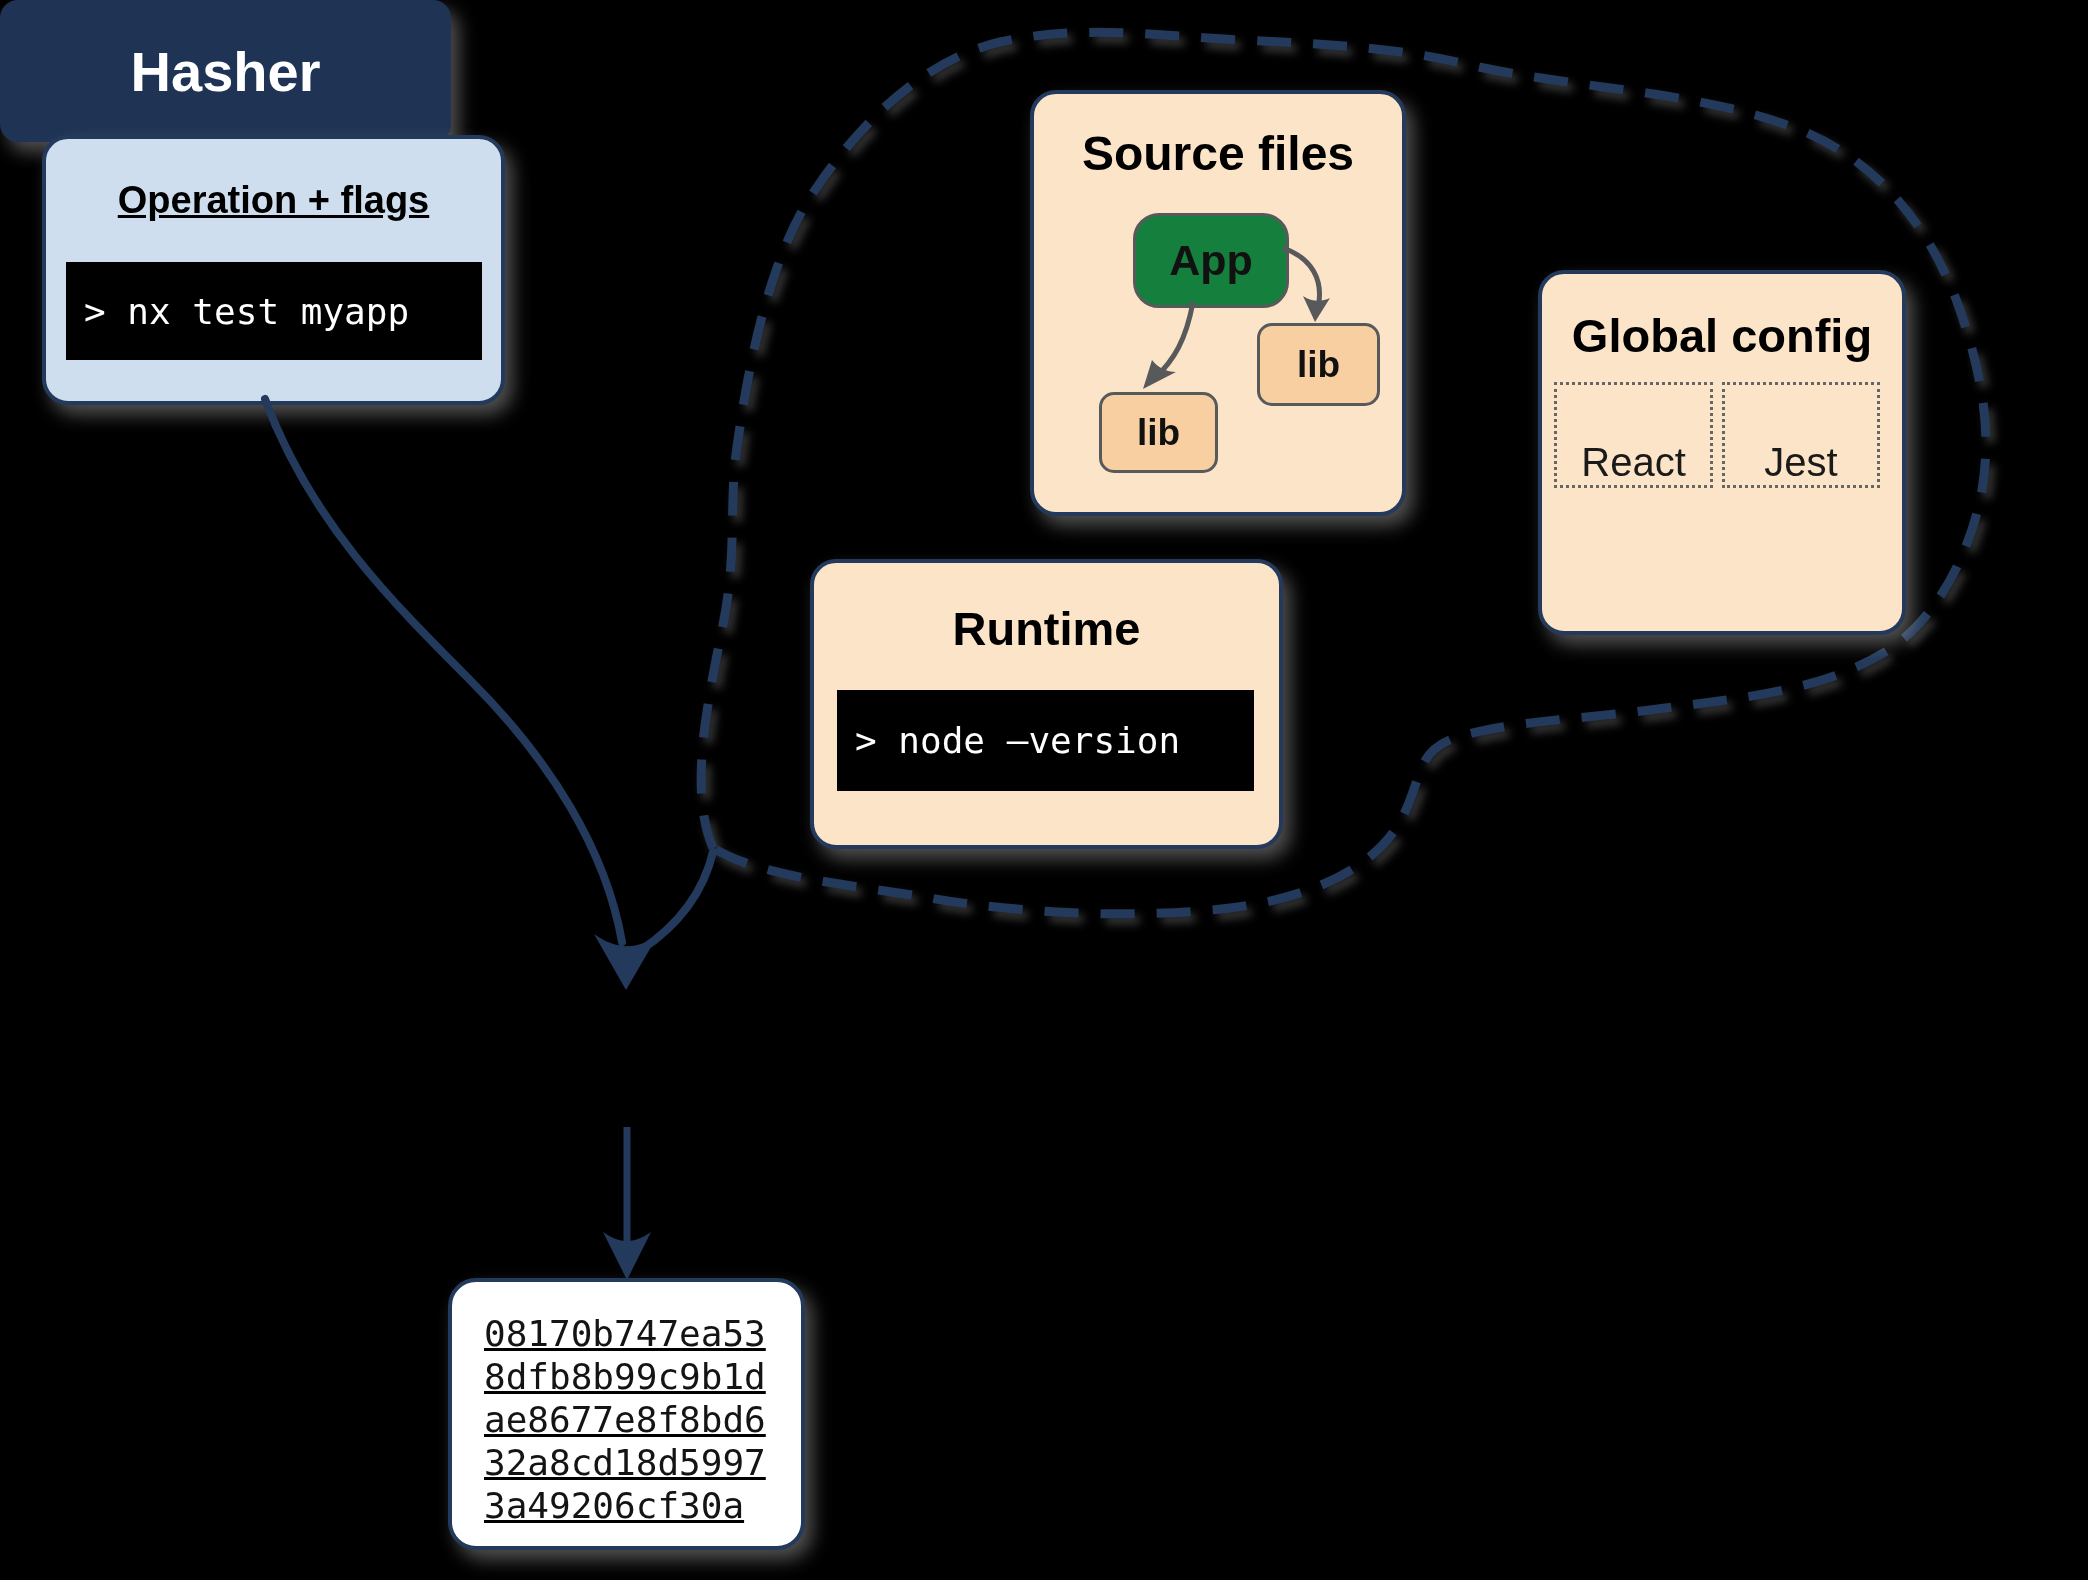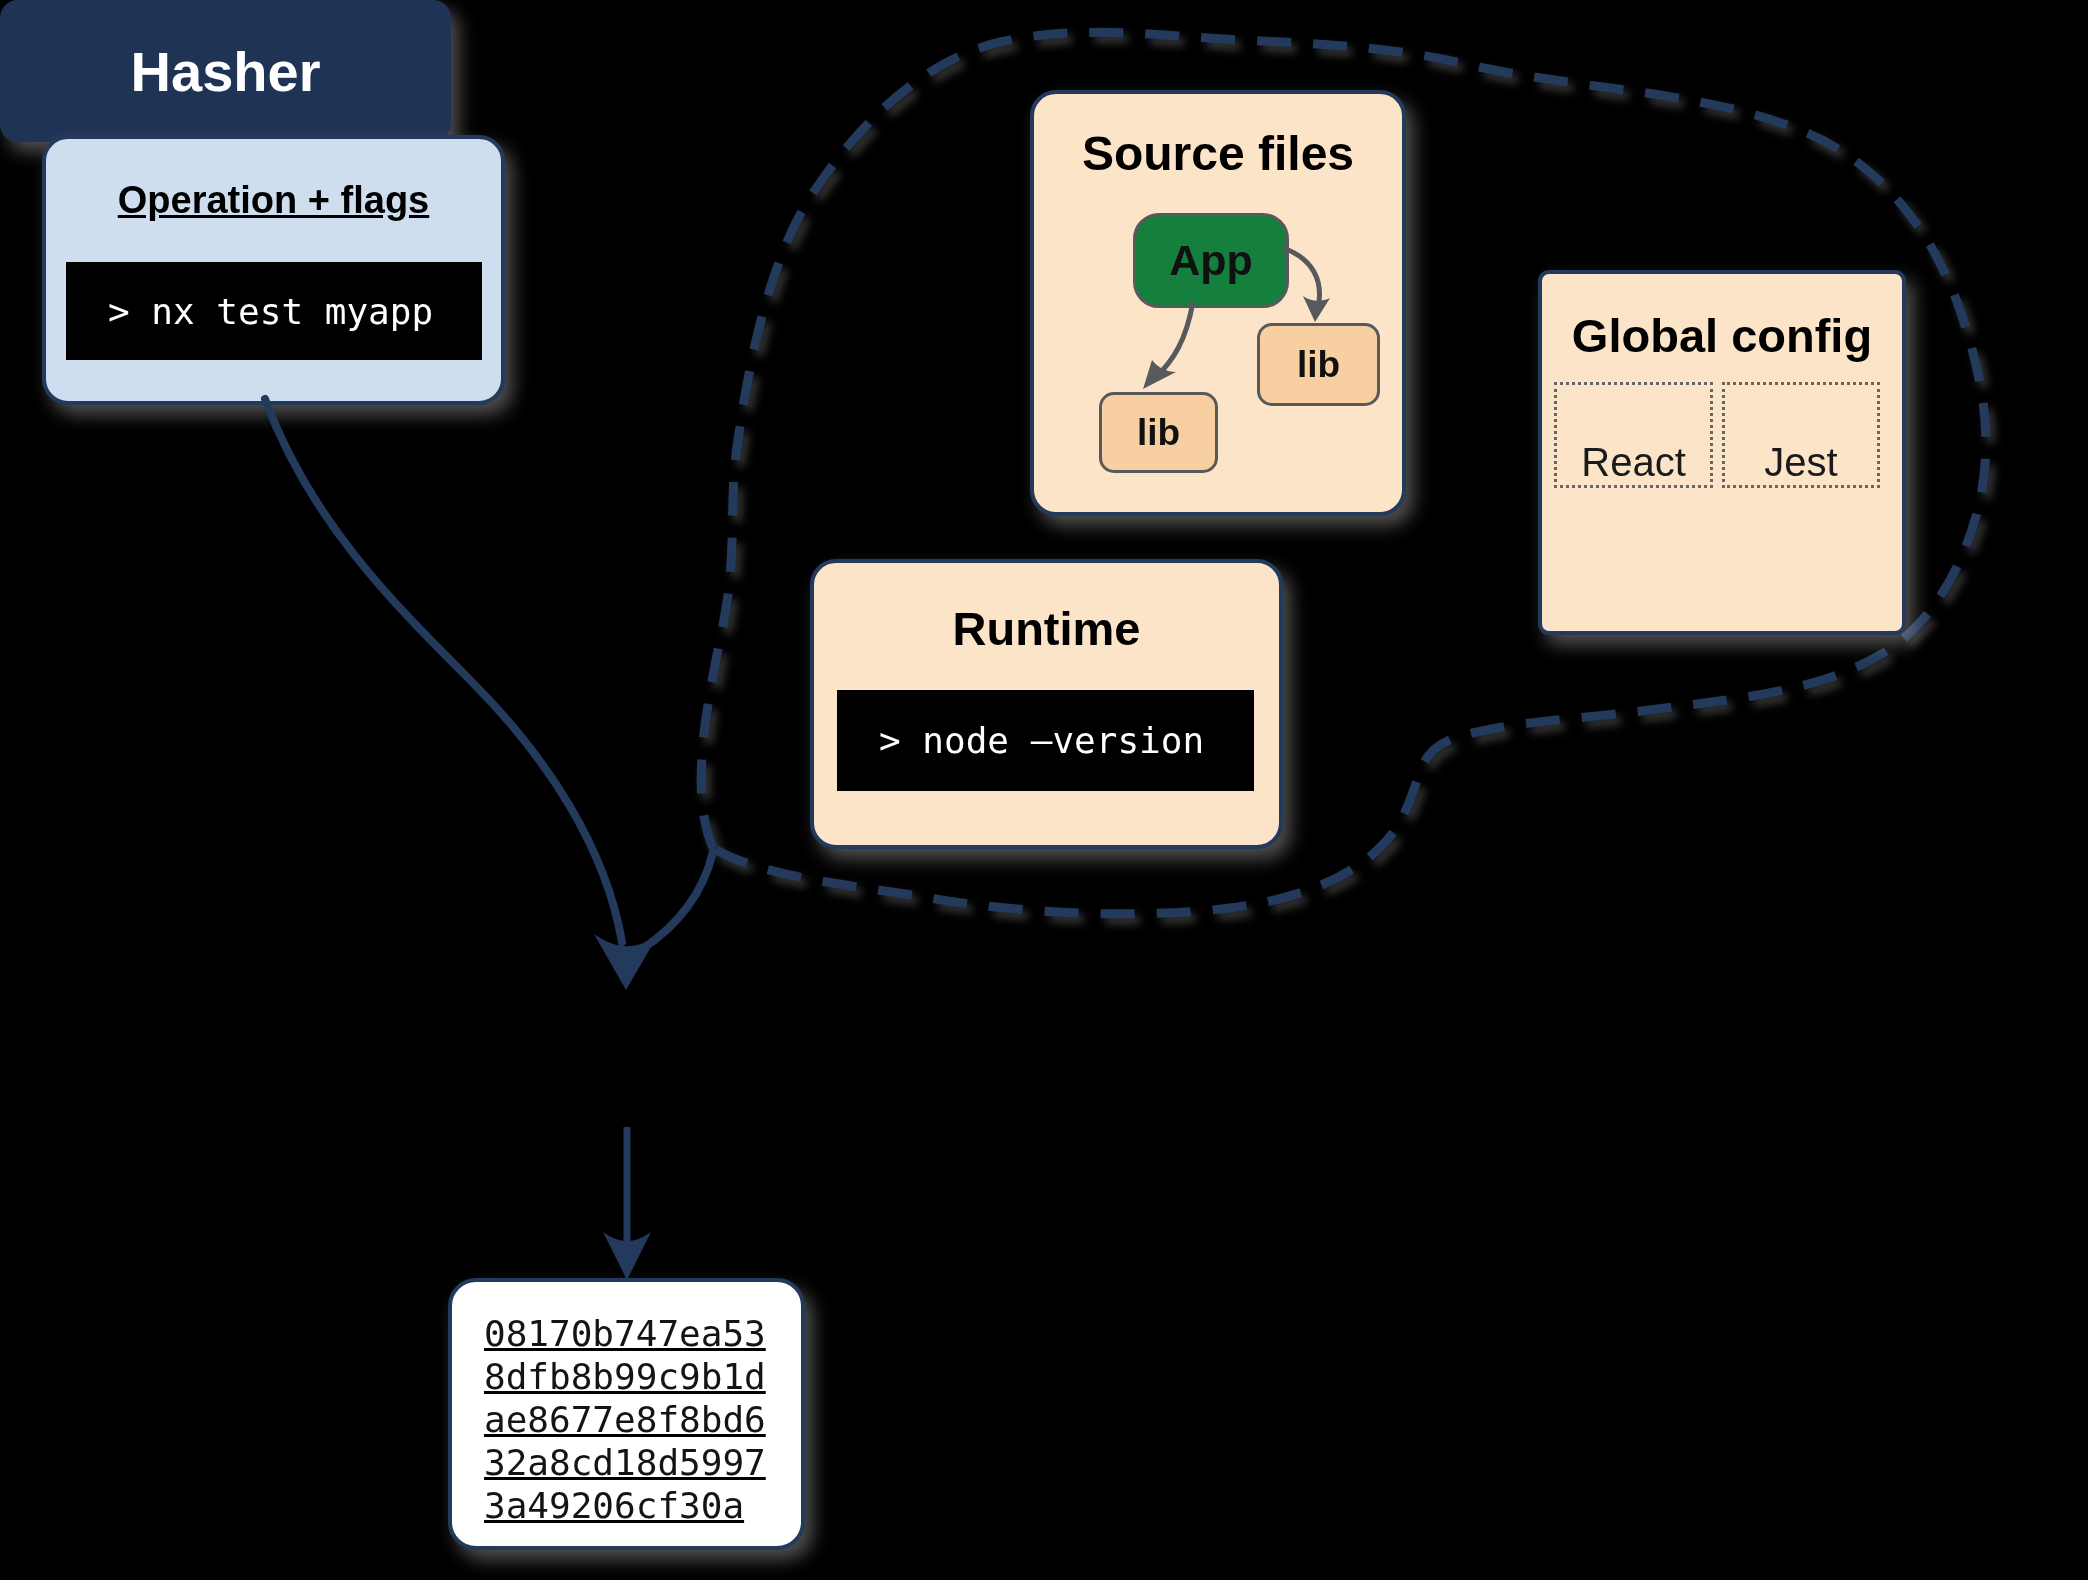"> nx test myapp" .terminal { padding-left: 42px -> 18px }
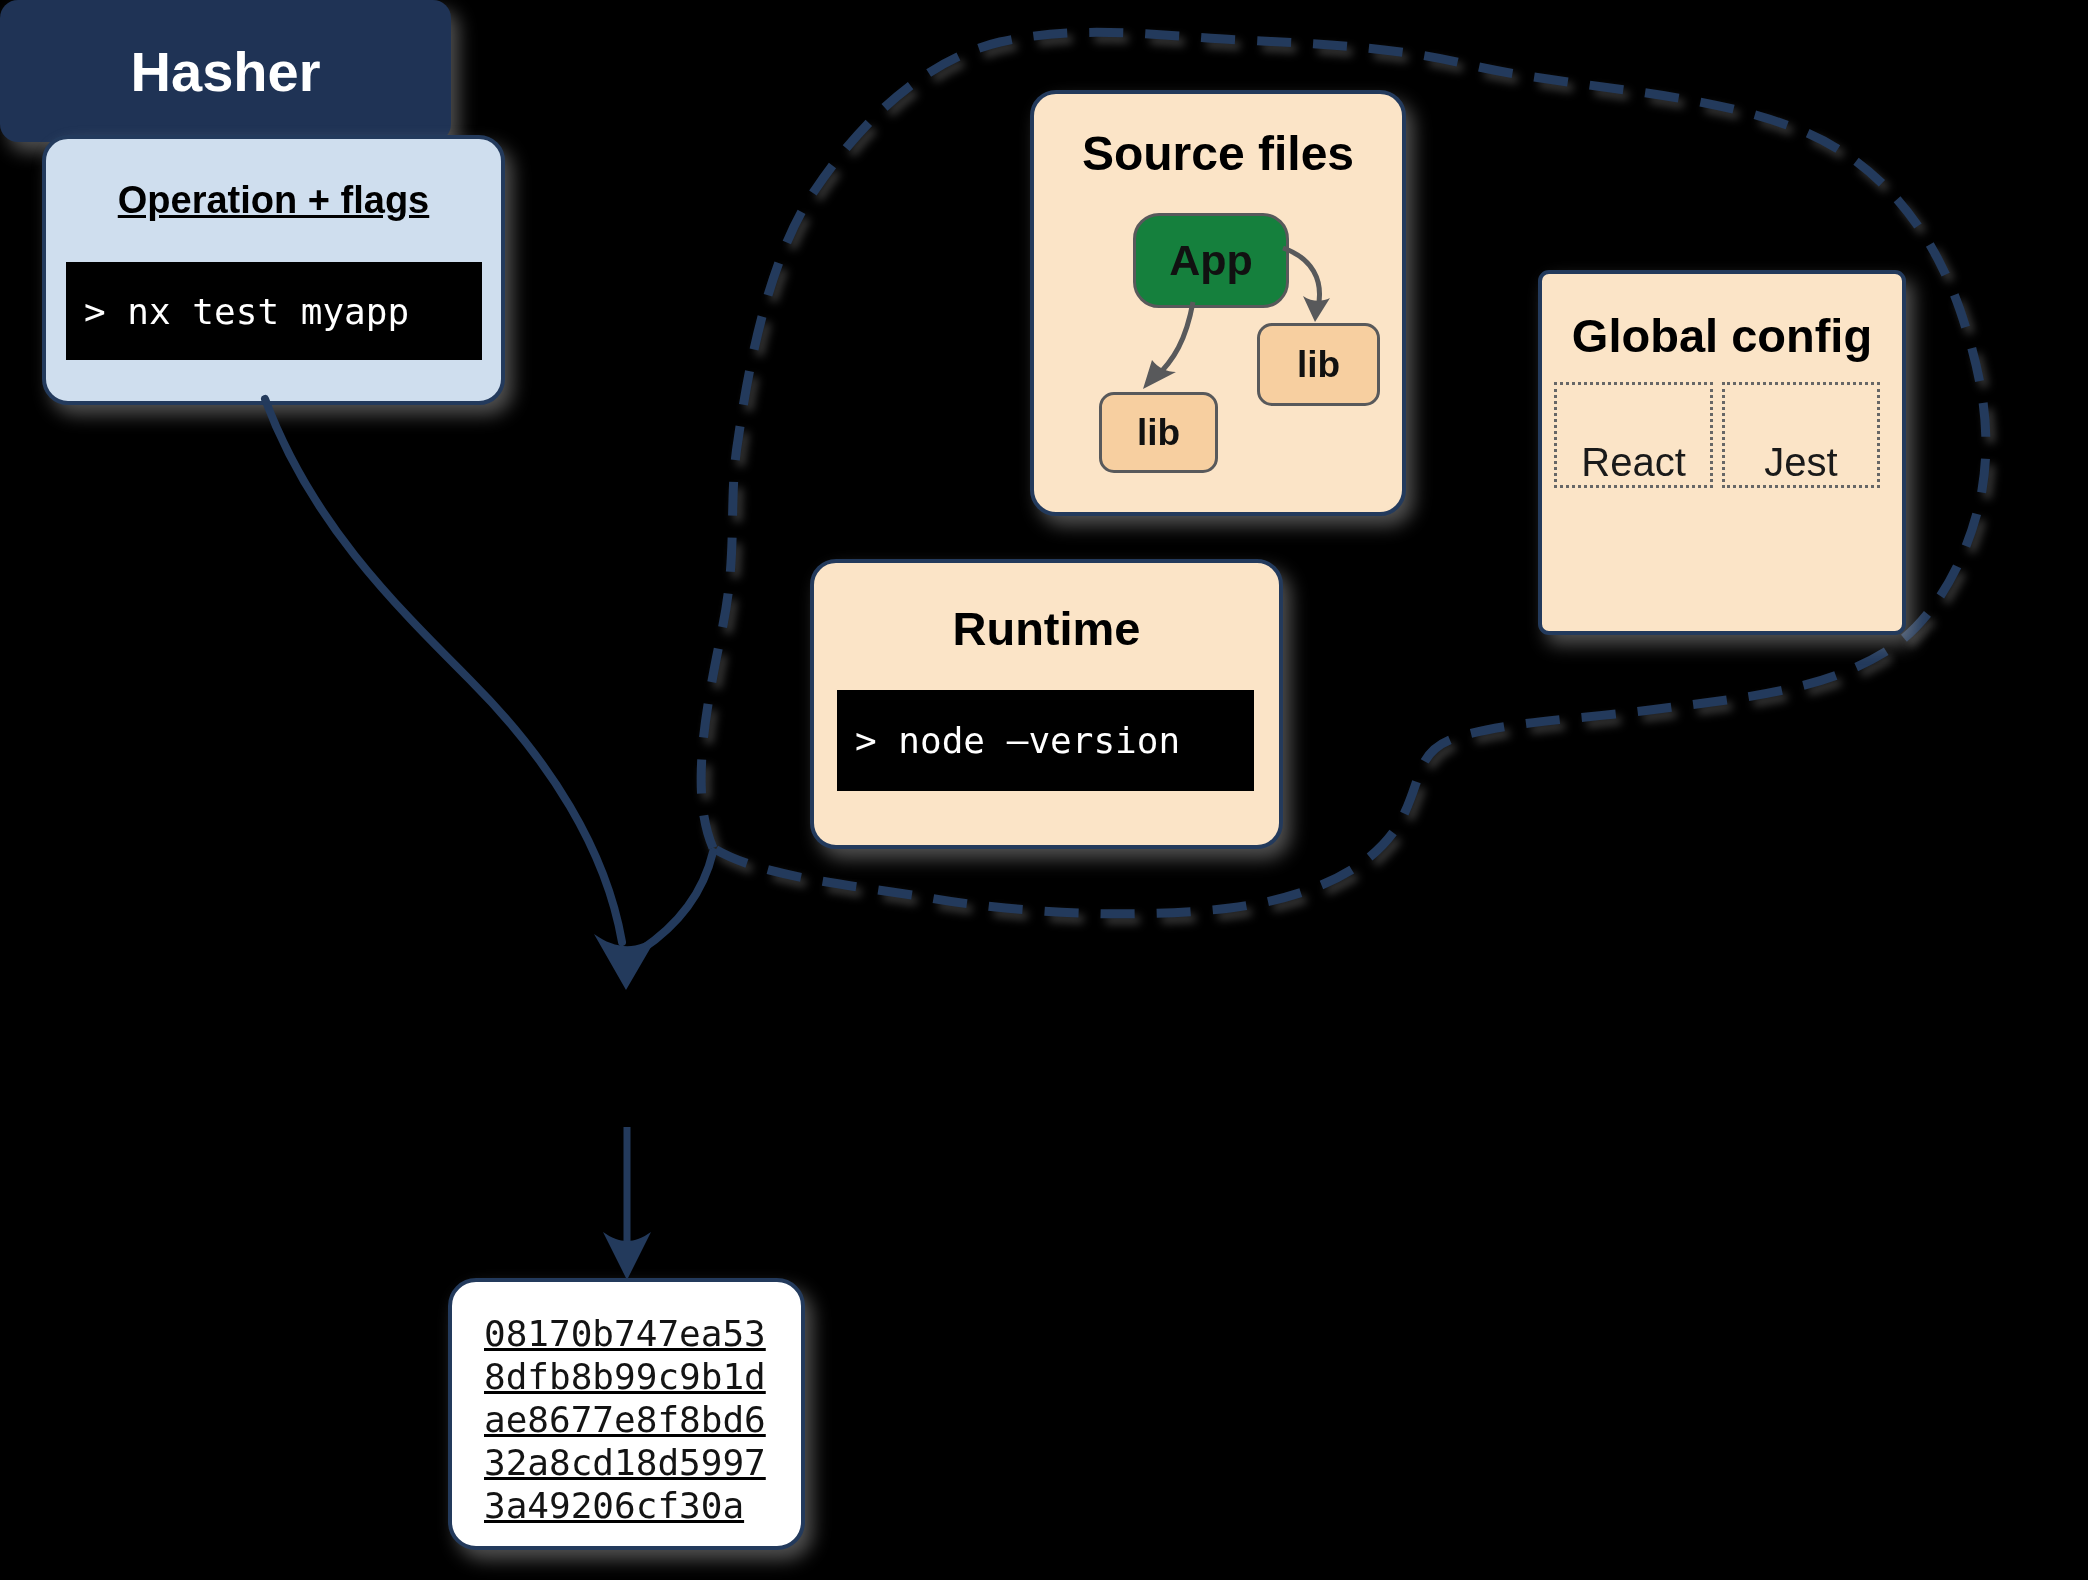"Global config" .cfg-box { border-radius: 11px -> none }
